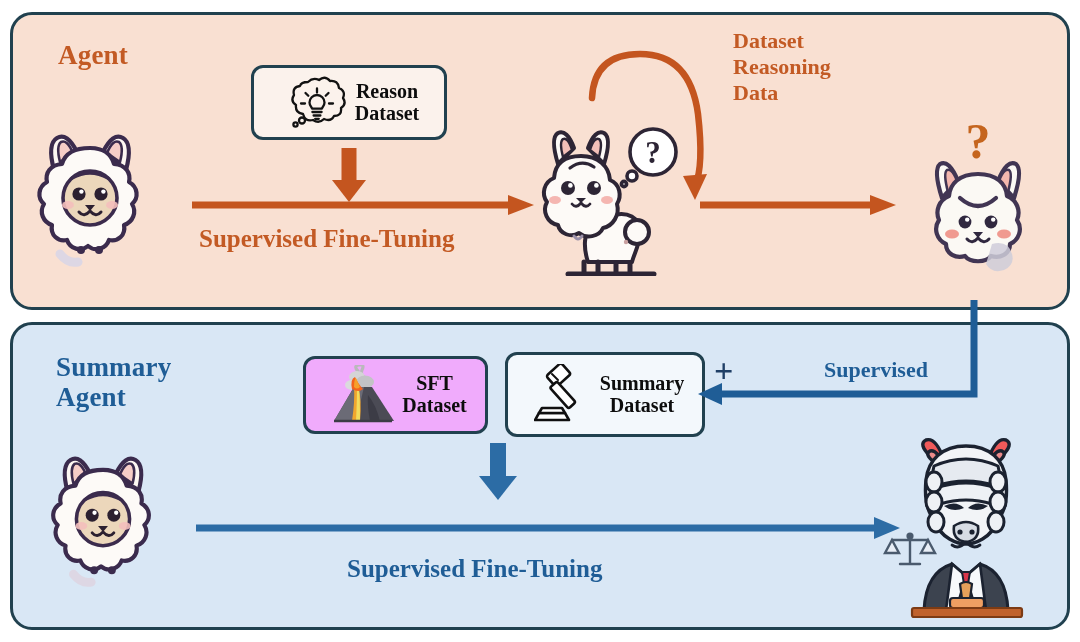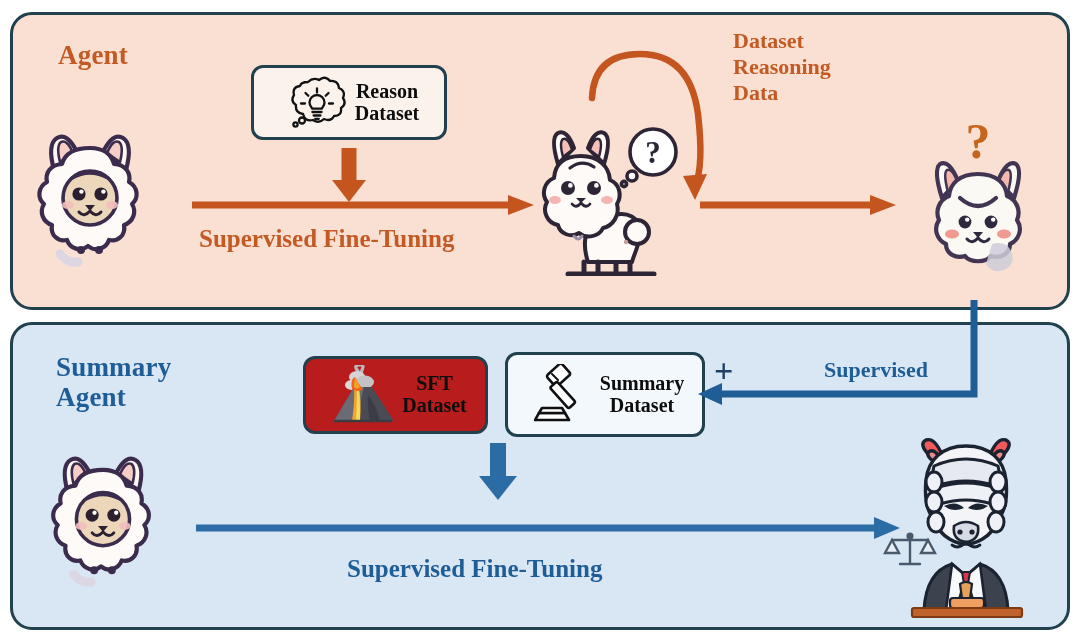"SFT" #sft-dataset-box { background: #b91c1c -> #f0abfc }
